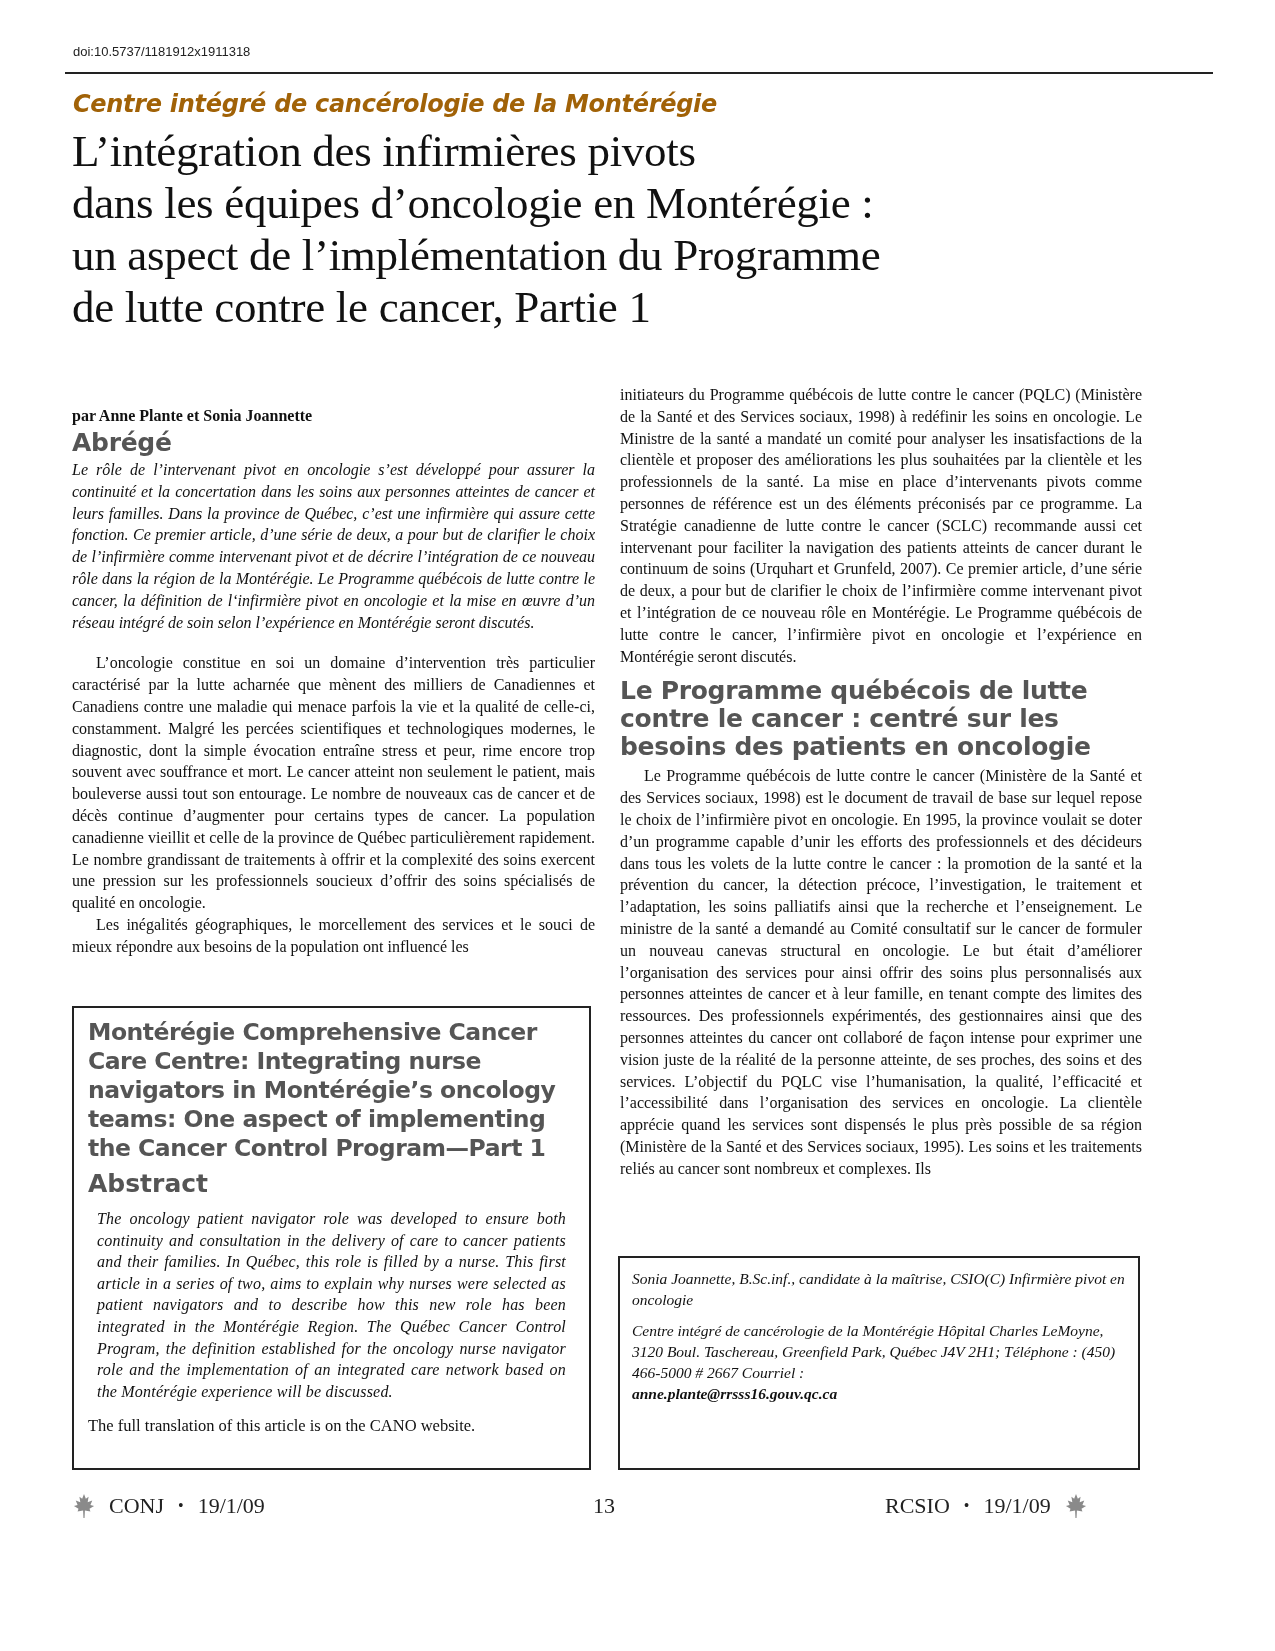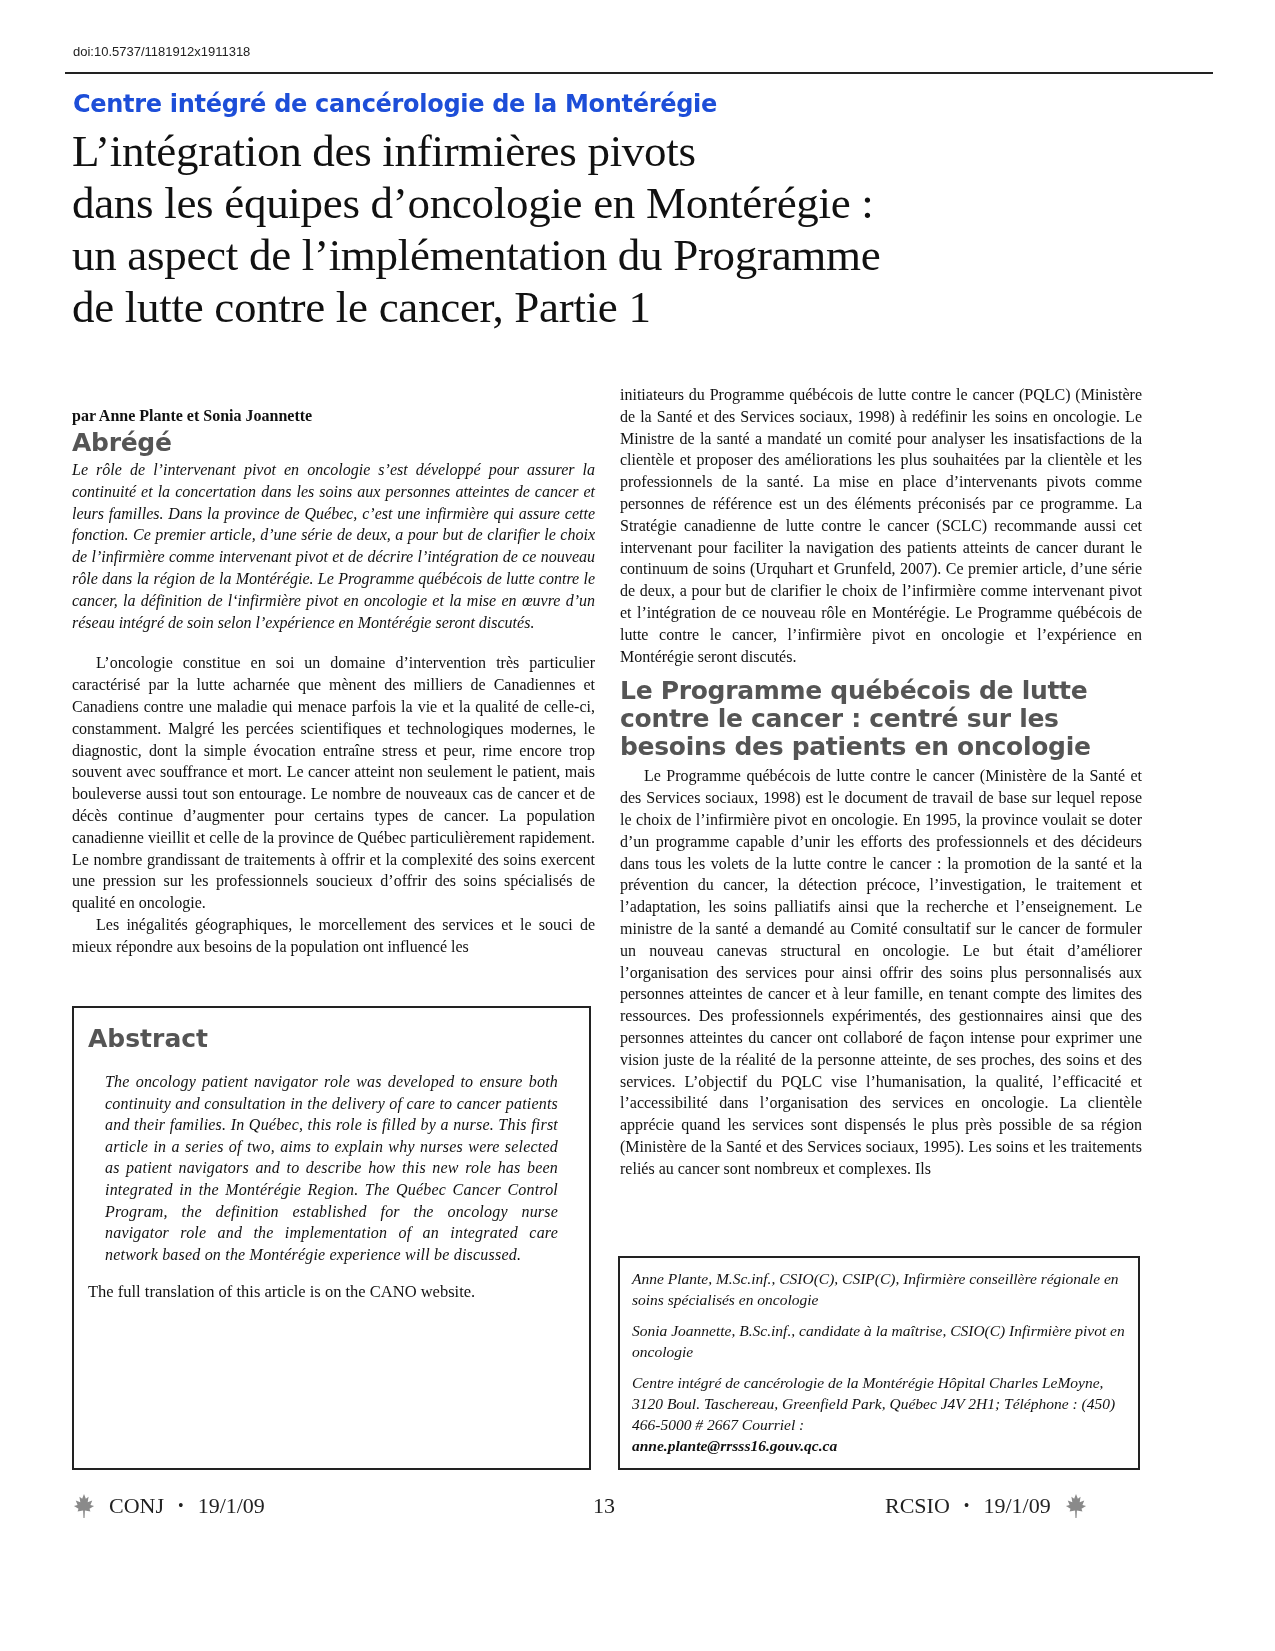"Centre intégré de cancérologie de la Montérégie" #kicker { color: #1d4ed8 -> #a16207; font-style: none -> italic }
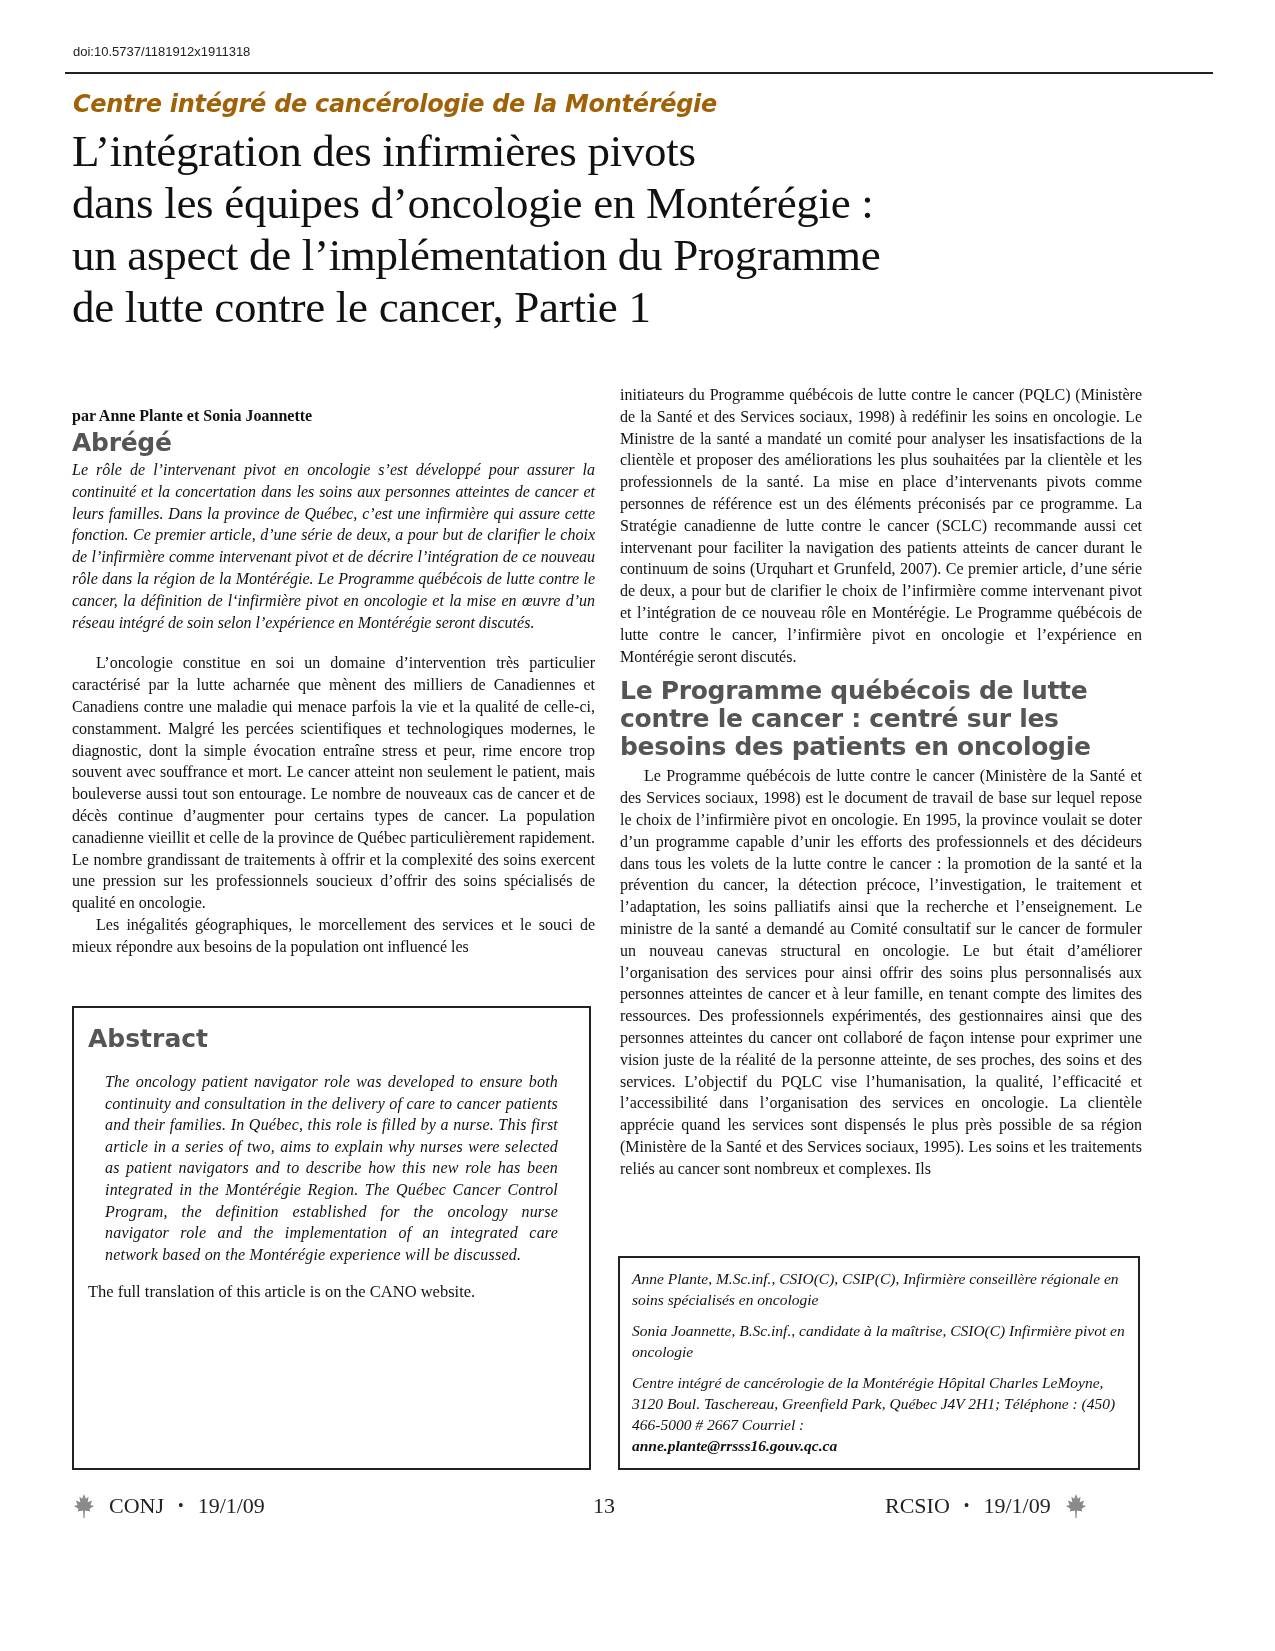"Montérégie Comprehensive Cancer Care" p.en-title { html: none -> <p>Montérégie Comprehensive Cancer Care Centre: Integrating nurse navigators in Montérégie’s oncology teams: One aspect of implementing the Cancer Control Program—Part 1</p> }
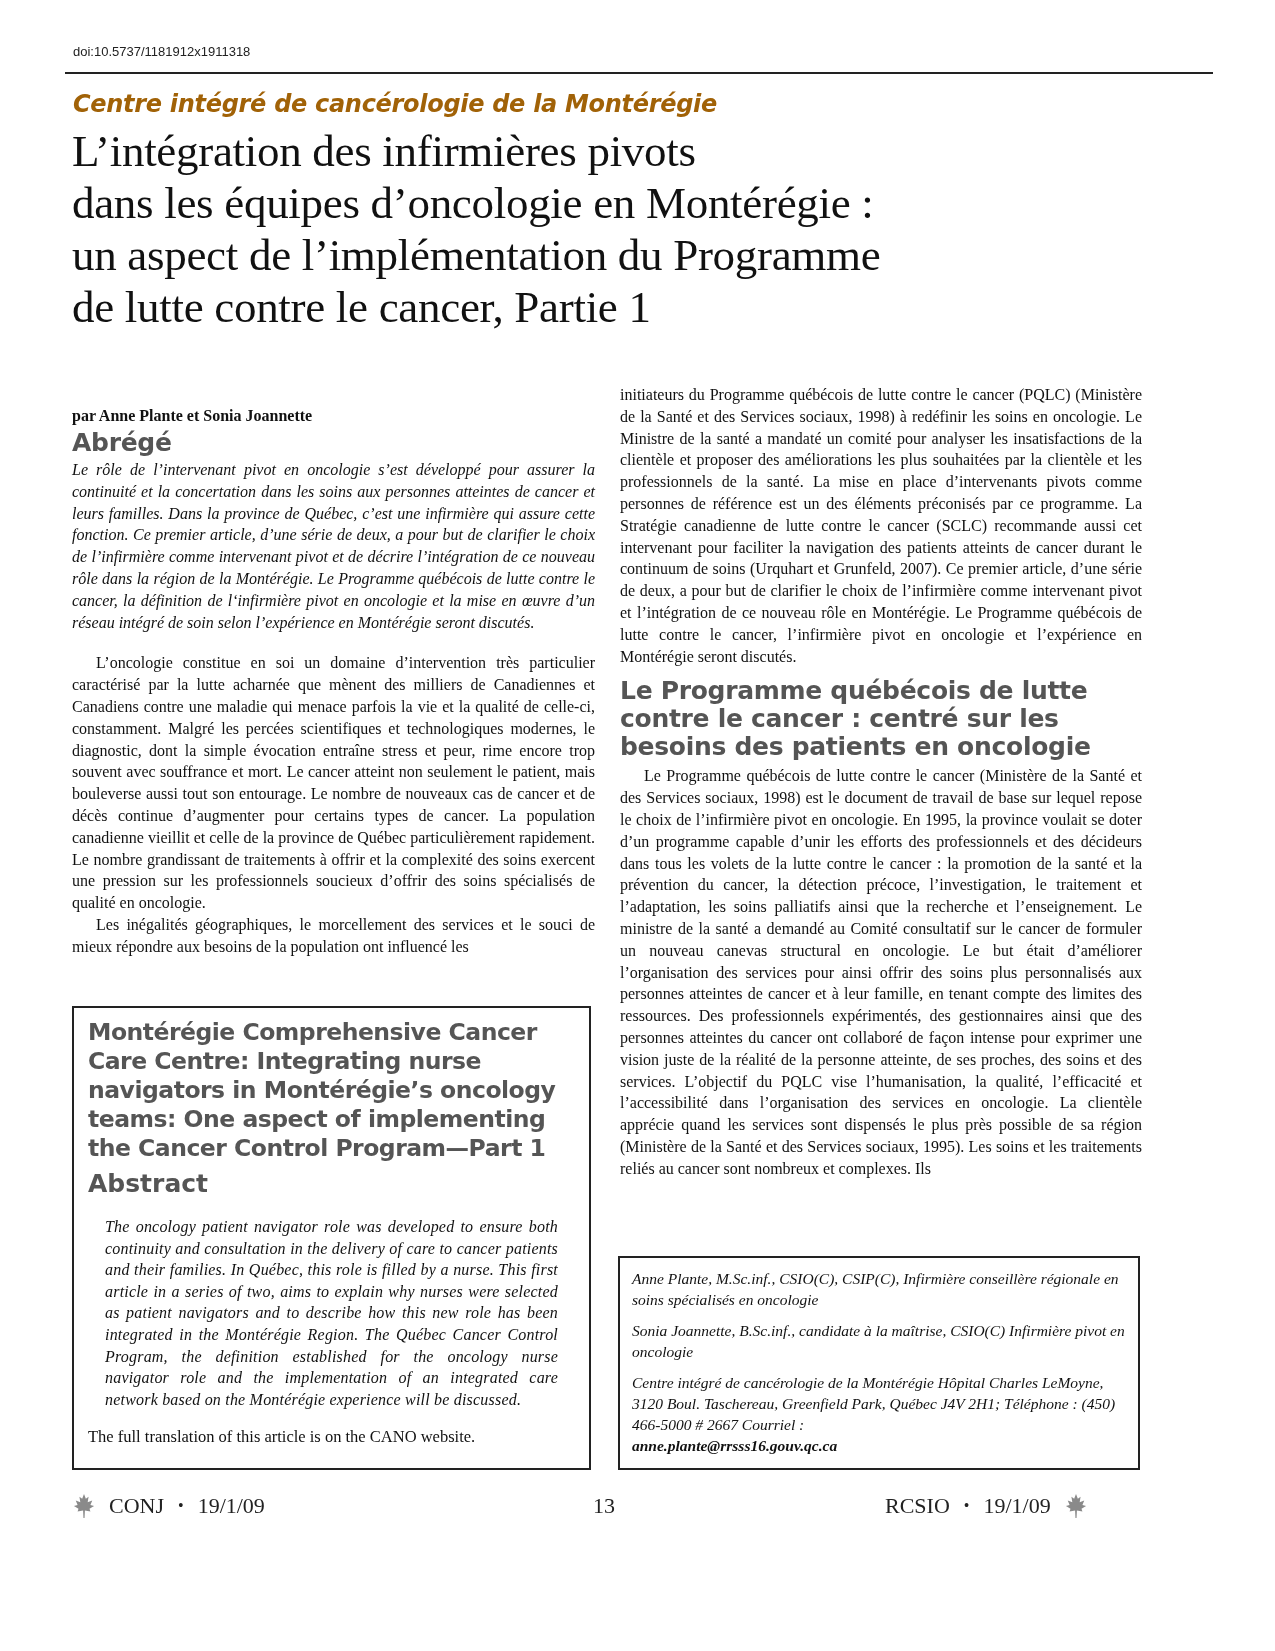"The oncology patient navigator role" #en-box .en-abs { margin: 17px -> 9px }
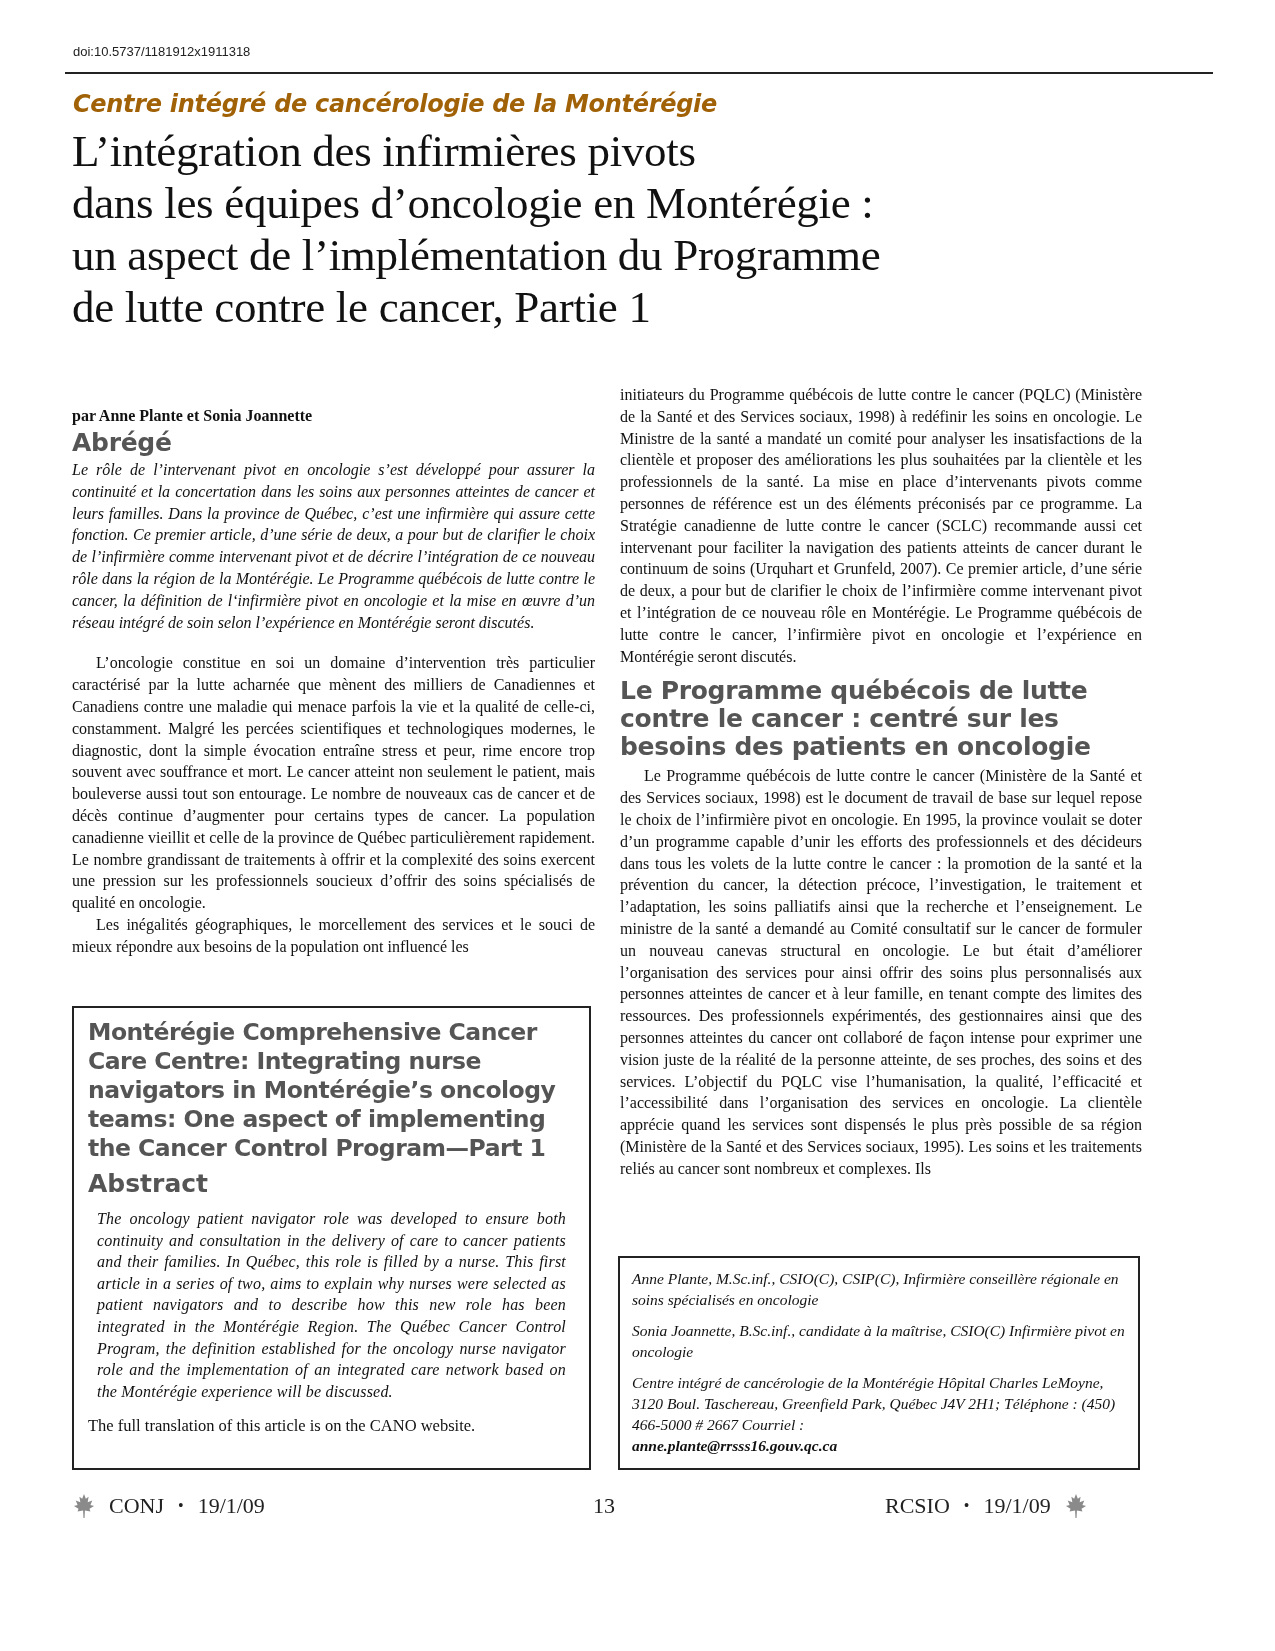"Anne Plante, M.Sc.inf., CSIO(C)," p { html: <p>Anne Plante, M.Sc.inf., CSIO(C), CSIP(C), Infirmière conseillère régionale en soins spécialisés en oncologie</p> -> none }
